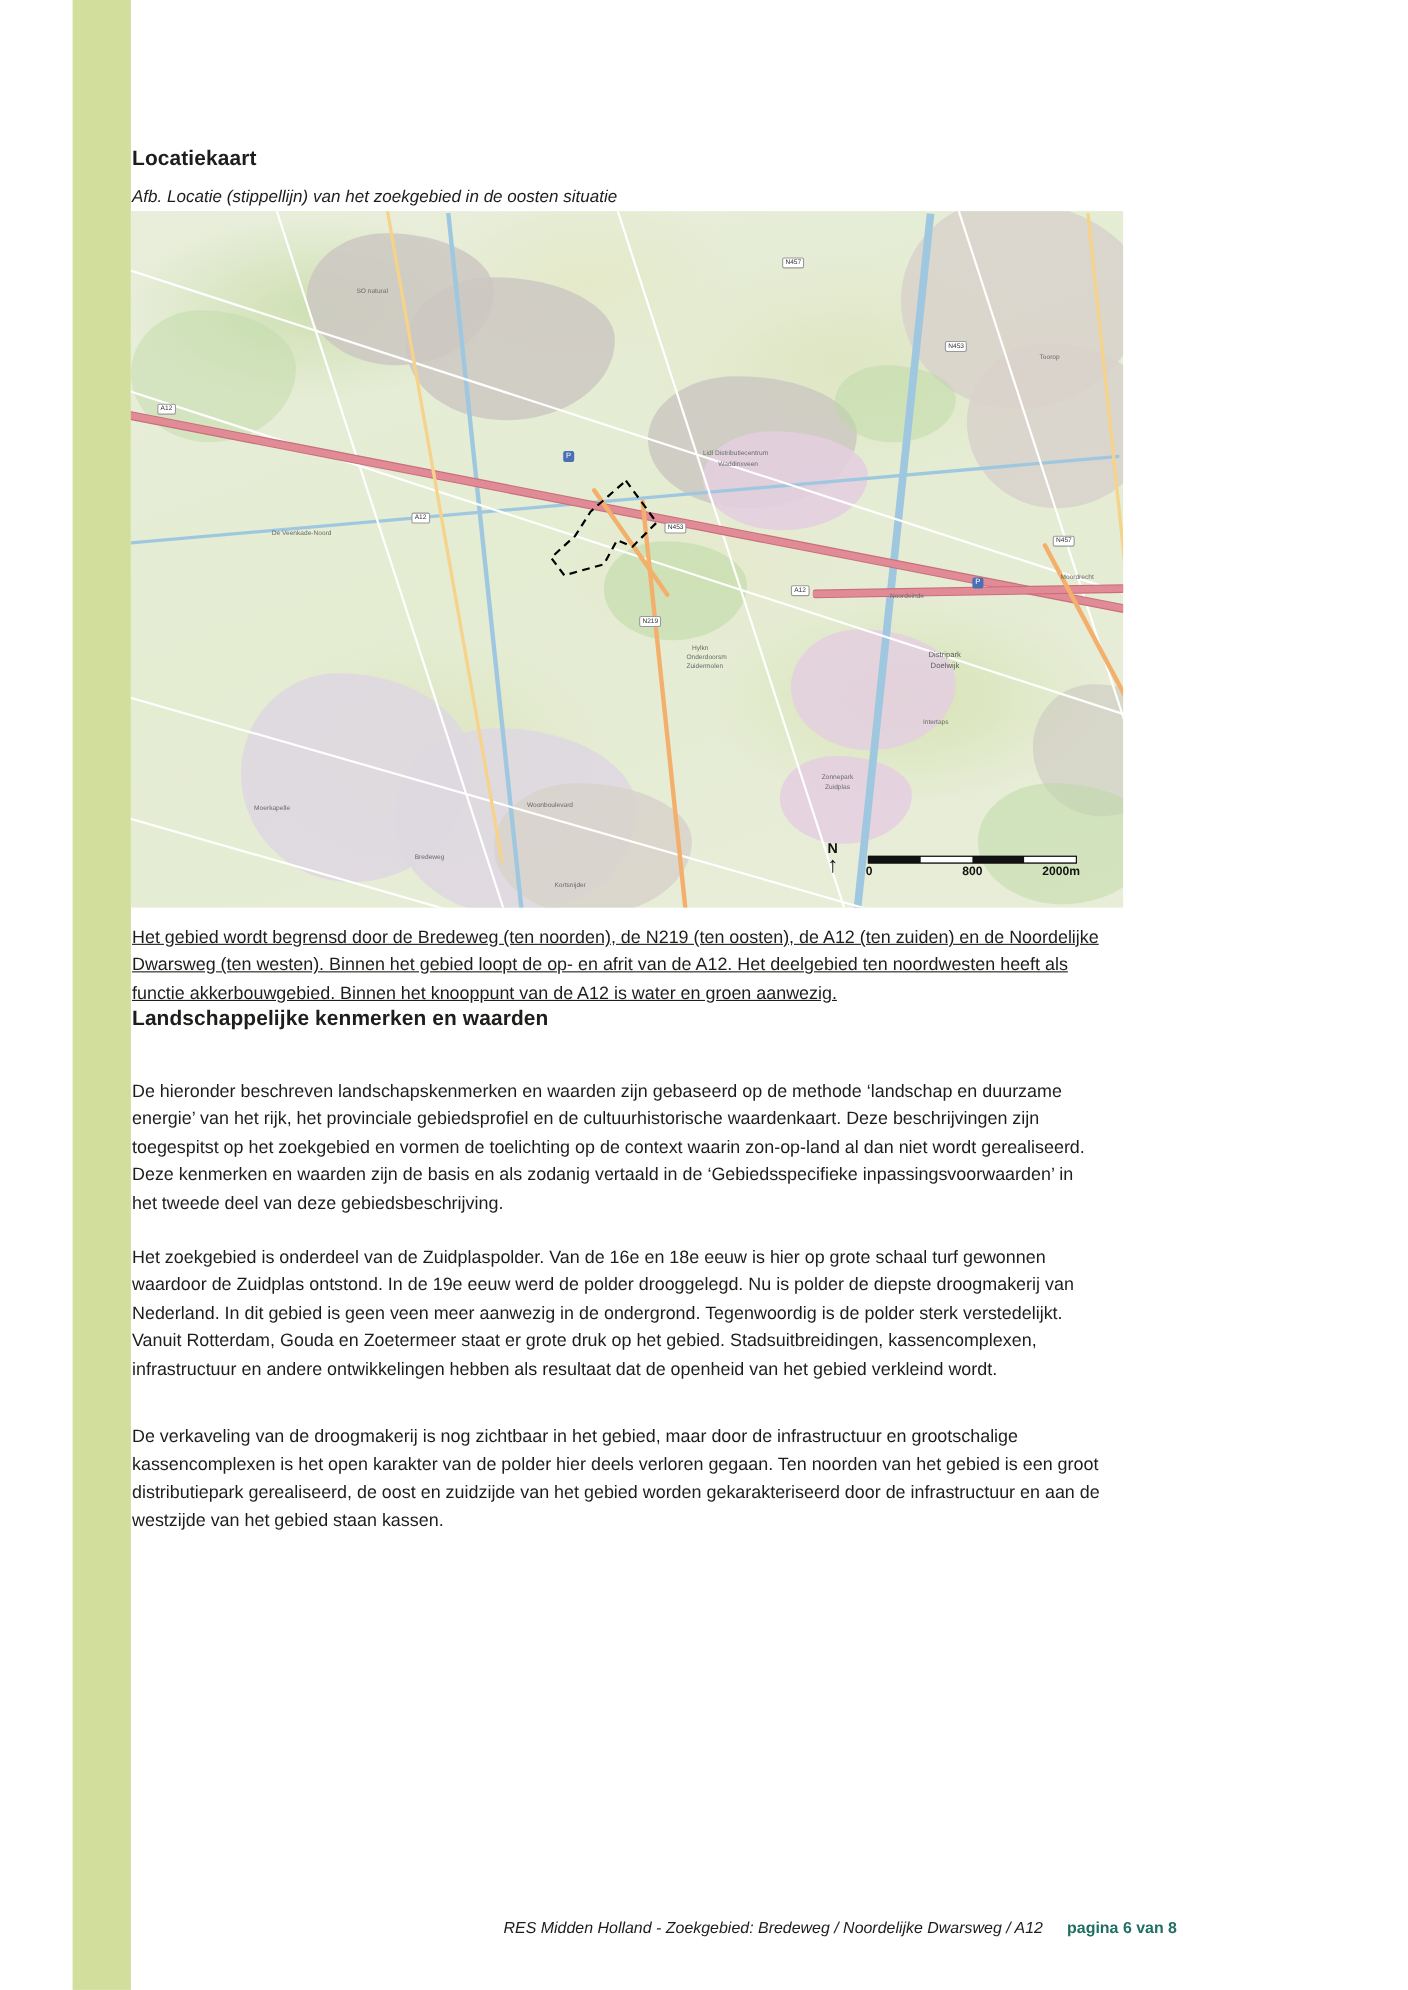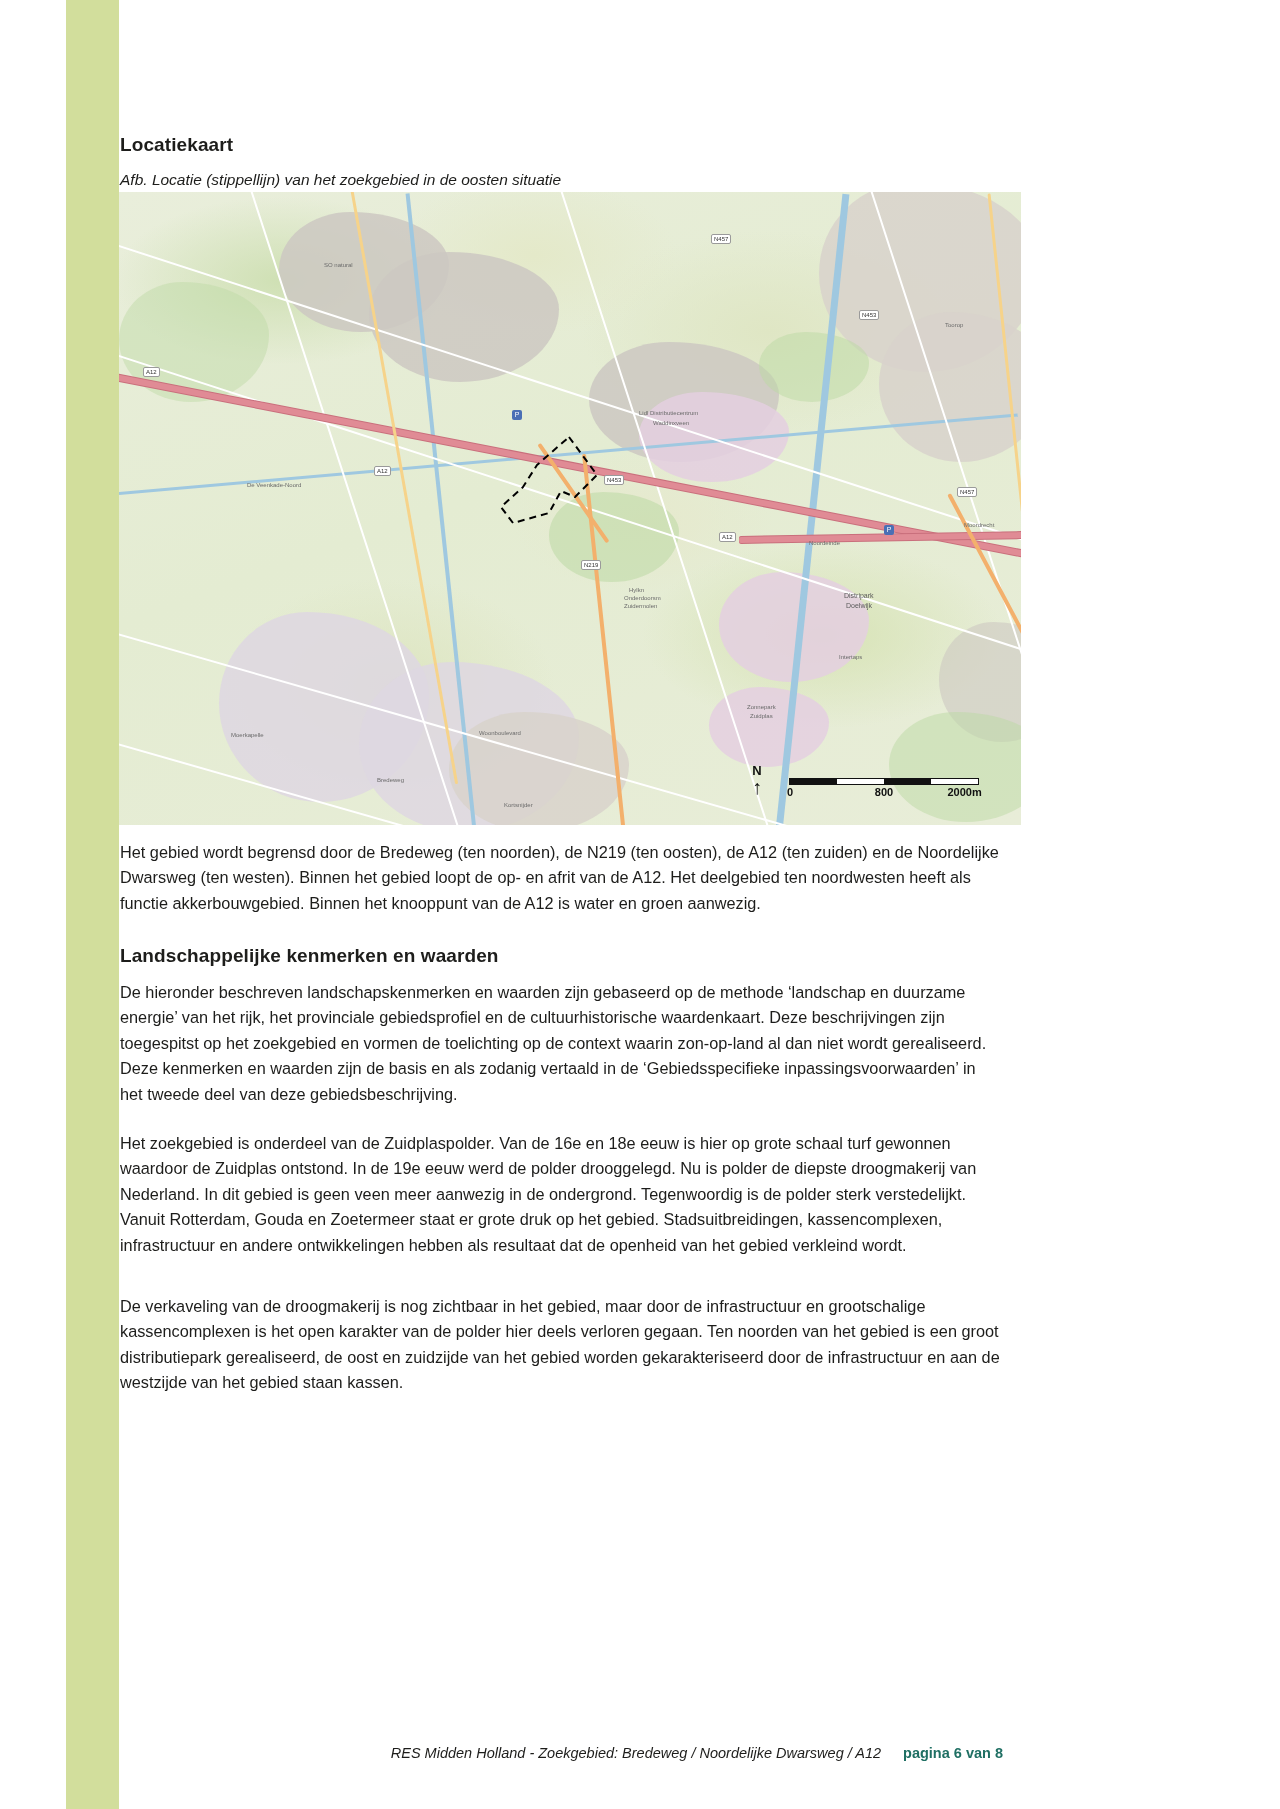"Het gebied wordt begrensd door" #p-intro { text-decoration: none -> underline }
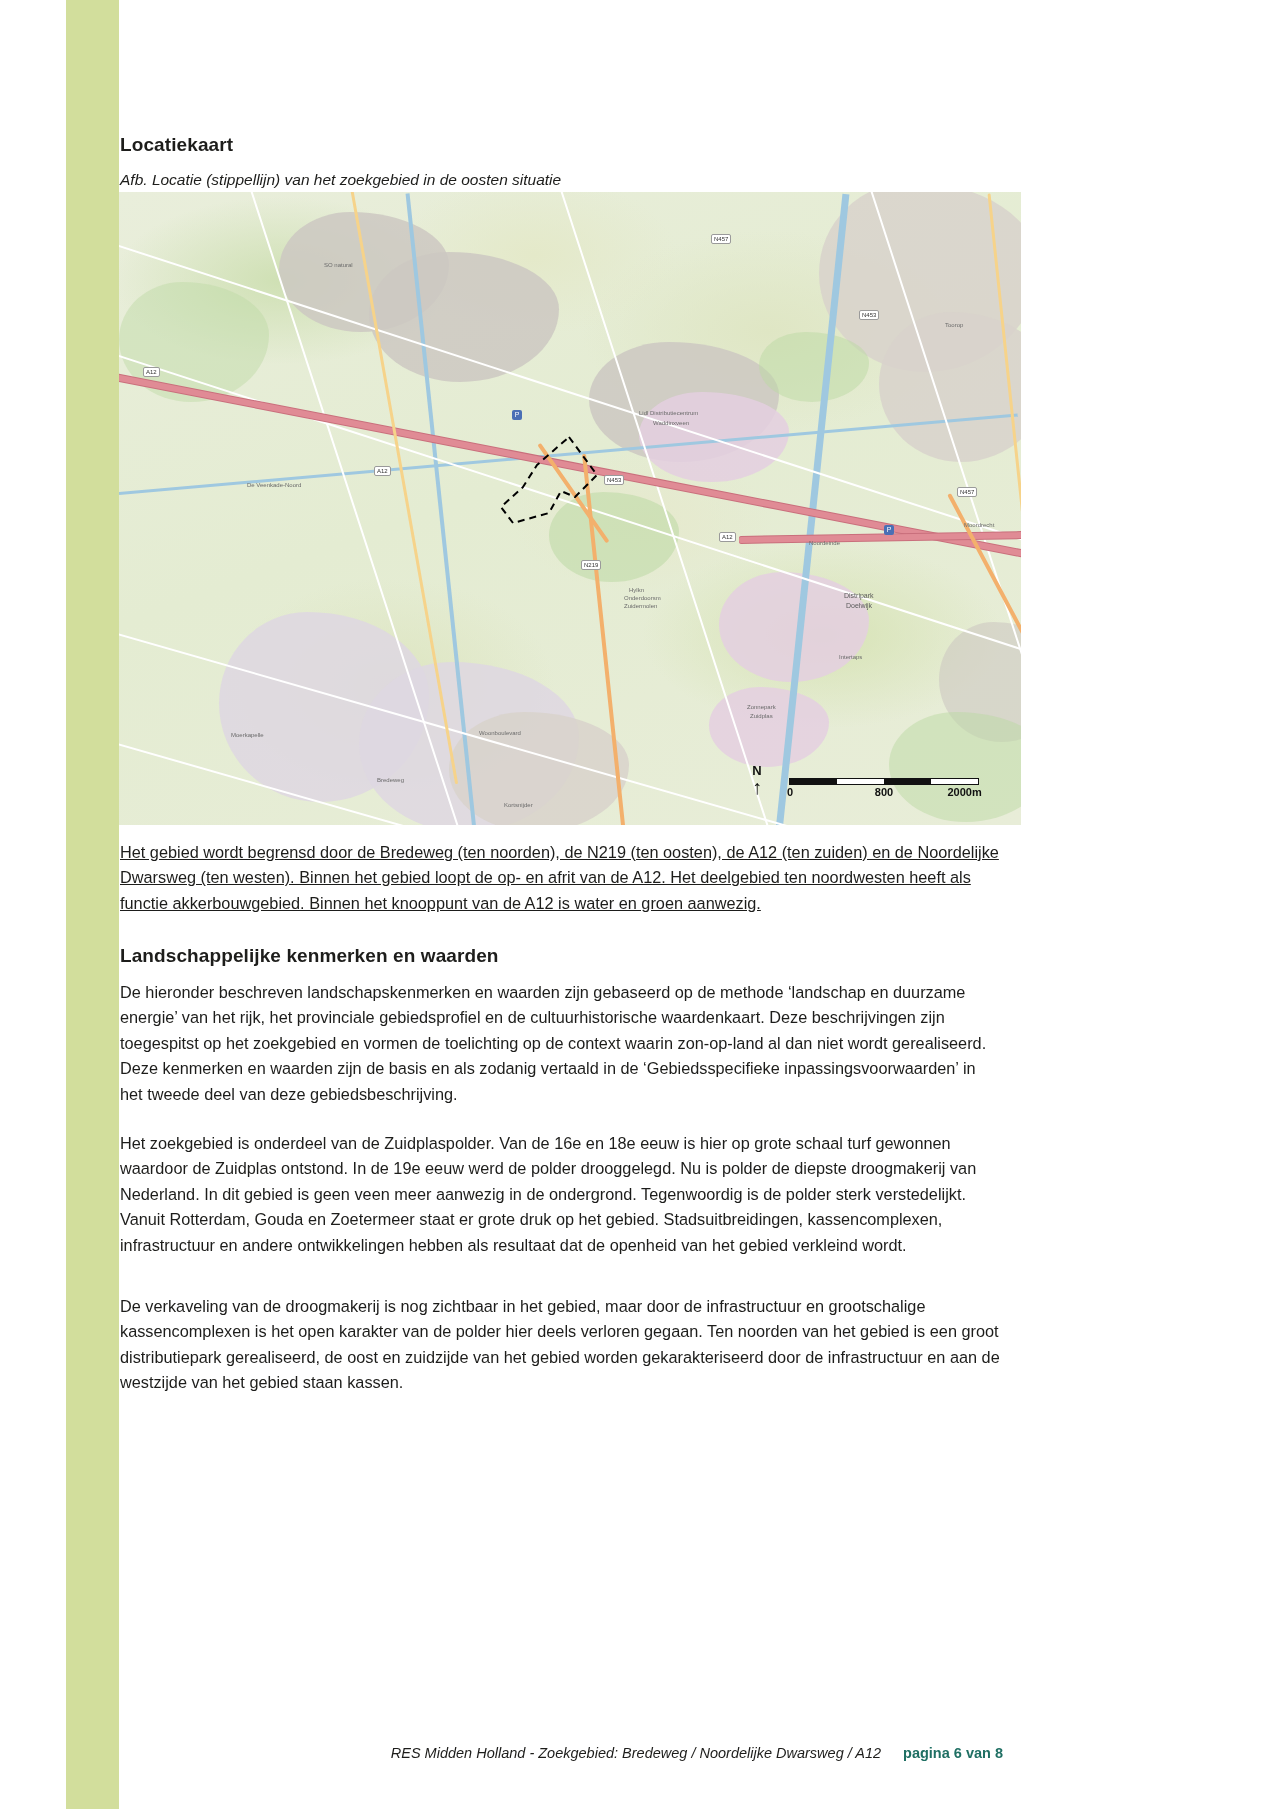"Landschappelijke kenmerken en waarden" #h-landschap { top: 945px -> 916px }
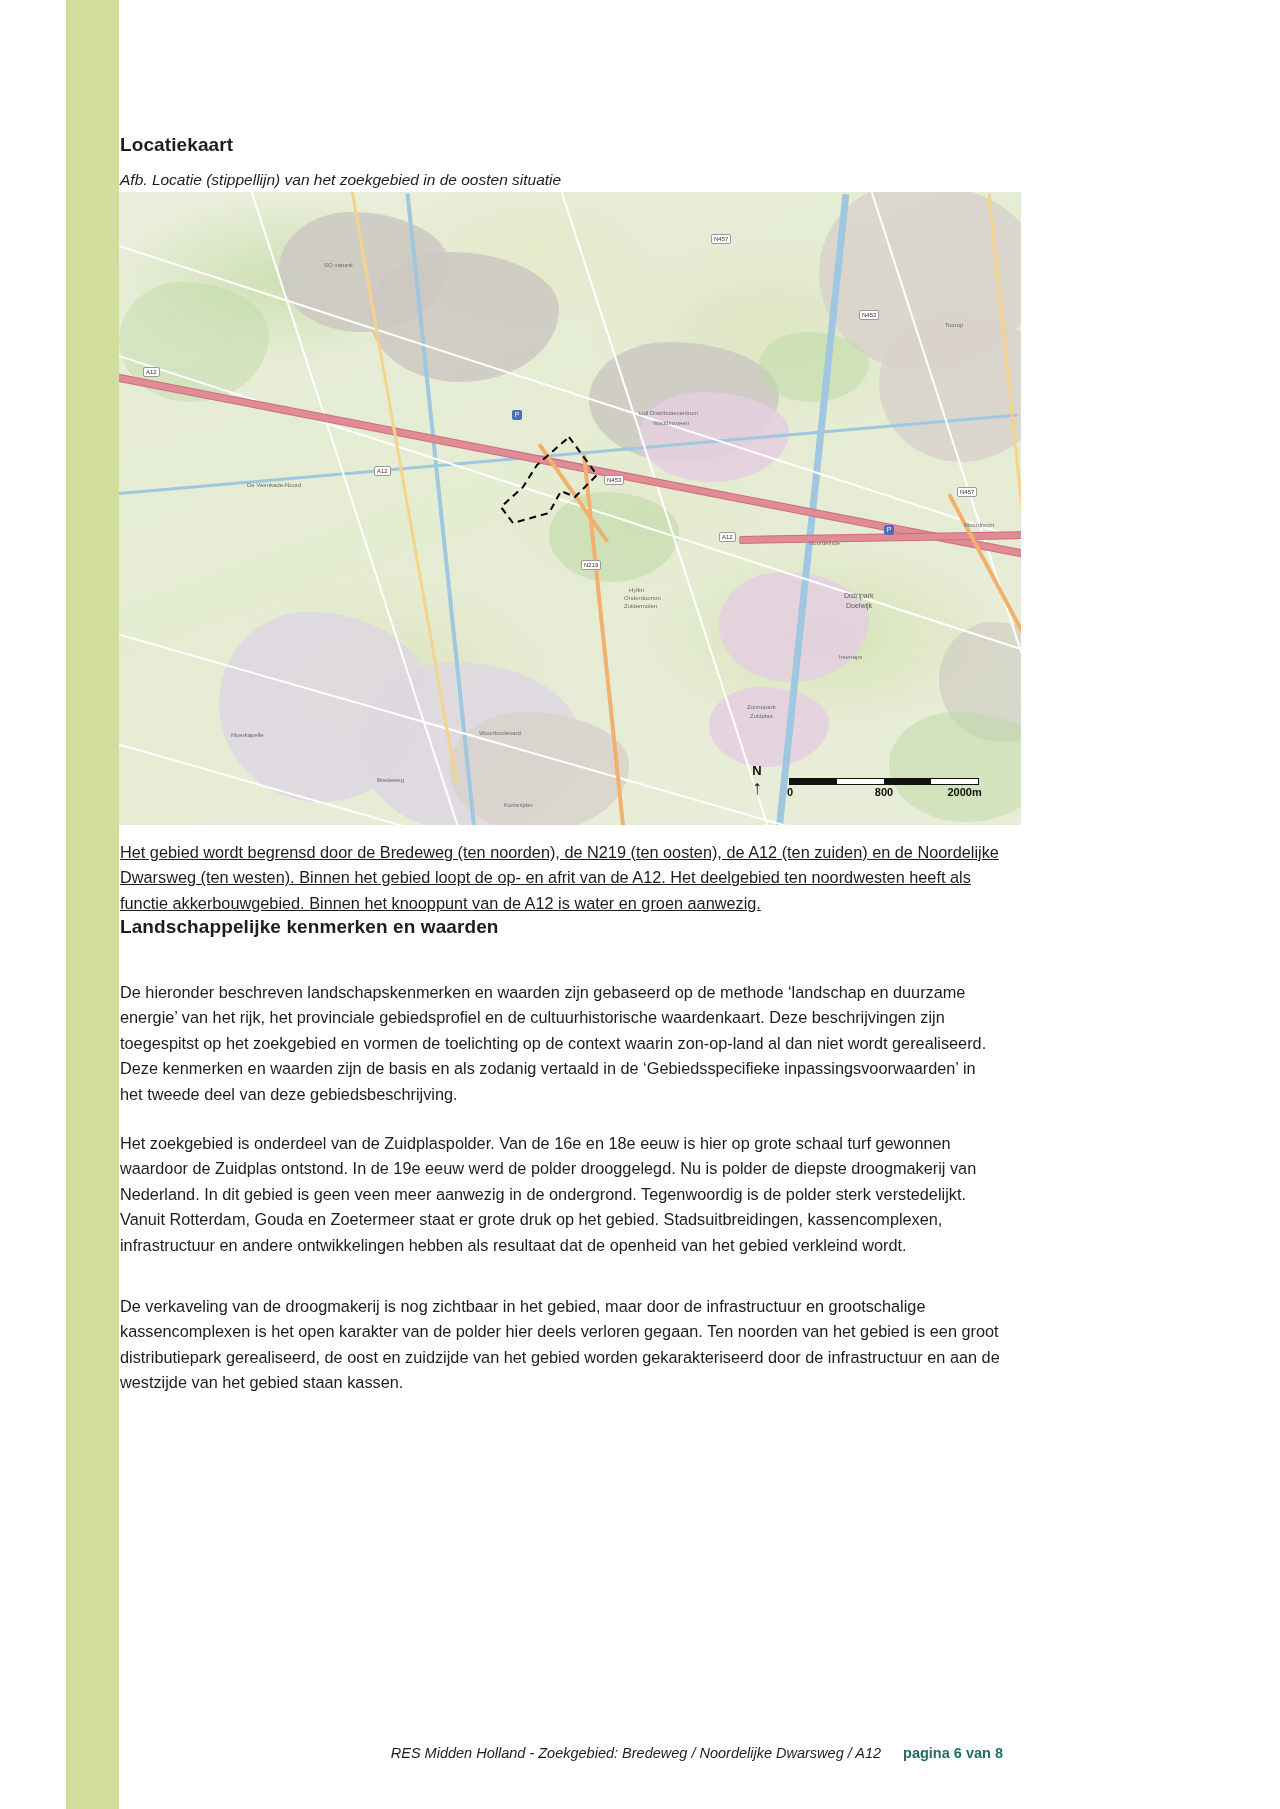"RES Midden Holland - Zoekgebied:" .footer { width: 883px -> 950px }
